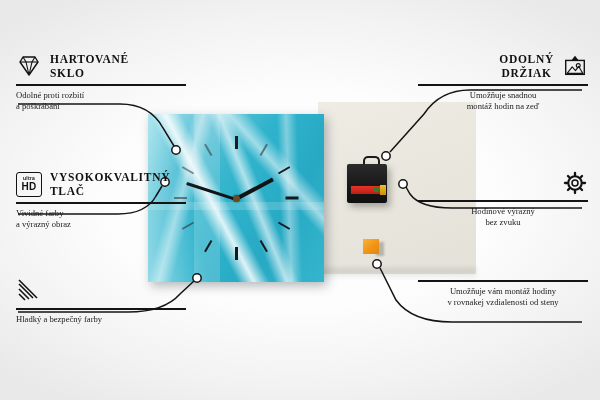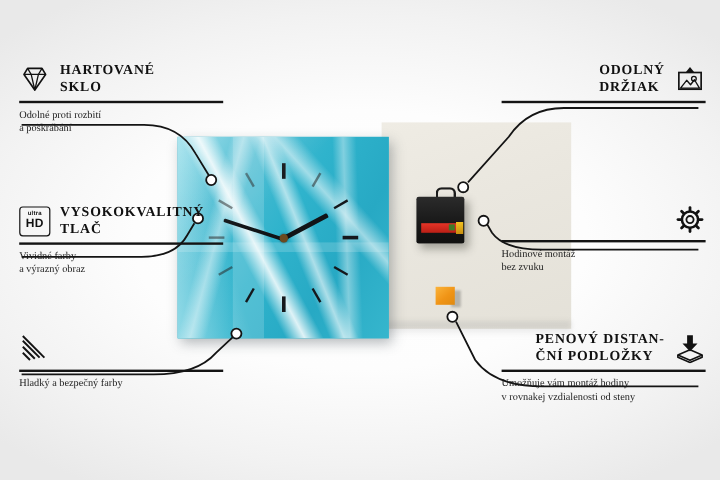"ODOLNÝ" .feature.right { text-align: left -> center }
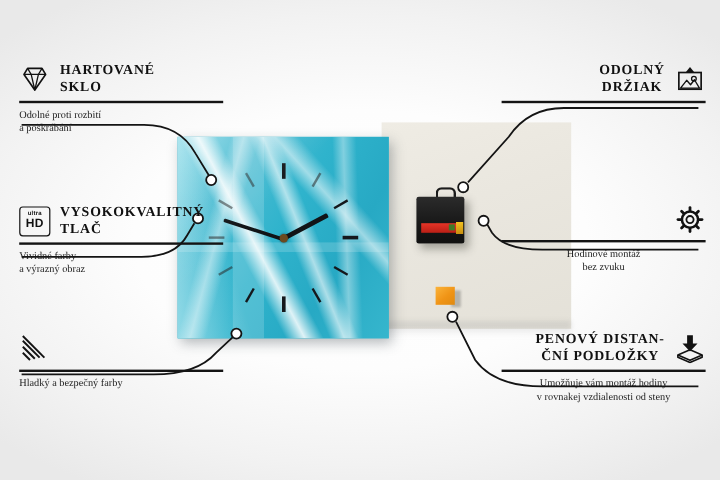"Umožňuje snadnou" div.feat-desc { html: none -> <div>Umožňuje snadnou montáž hodin na zeď</div> }
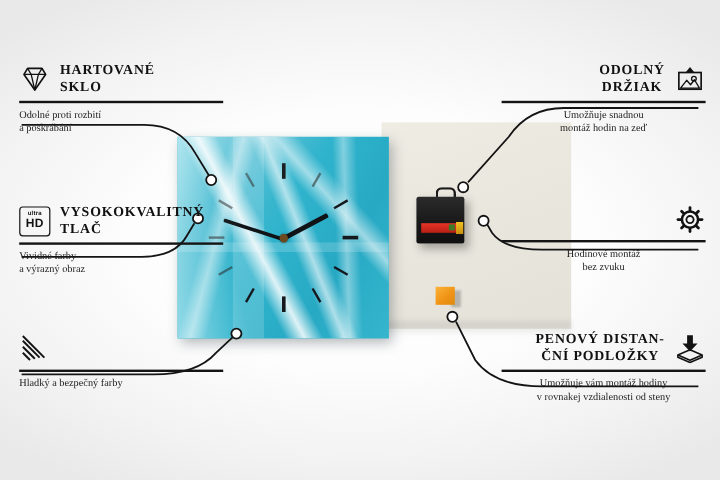"Hodinové montáž" div.feat-desc { text: montáž -> výrazný }
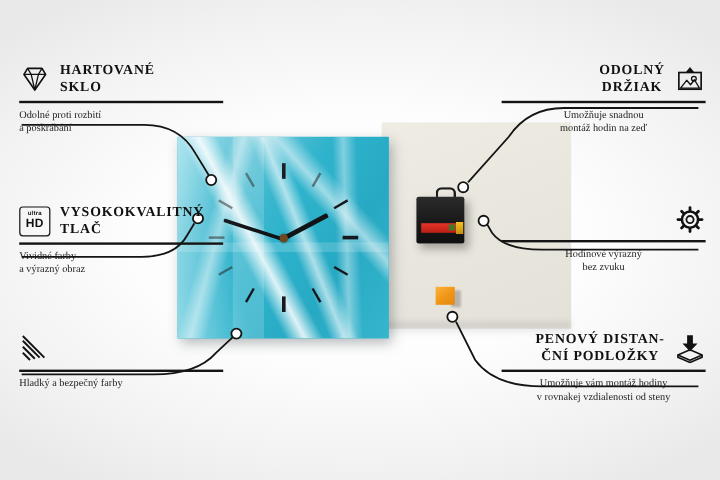"PENOVÝ DISTAN-" div.feat-head { html: <div> <span> <svg> <path></path> <path></path> <path></path> </svg> </span> <span>PENOVÝ DISTAN- ČNÍ PODLOŽKY</span> </div> -> none }
